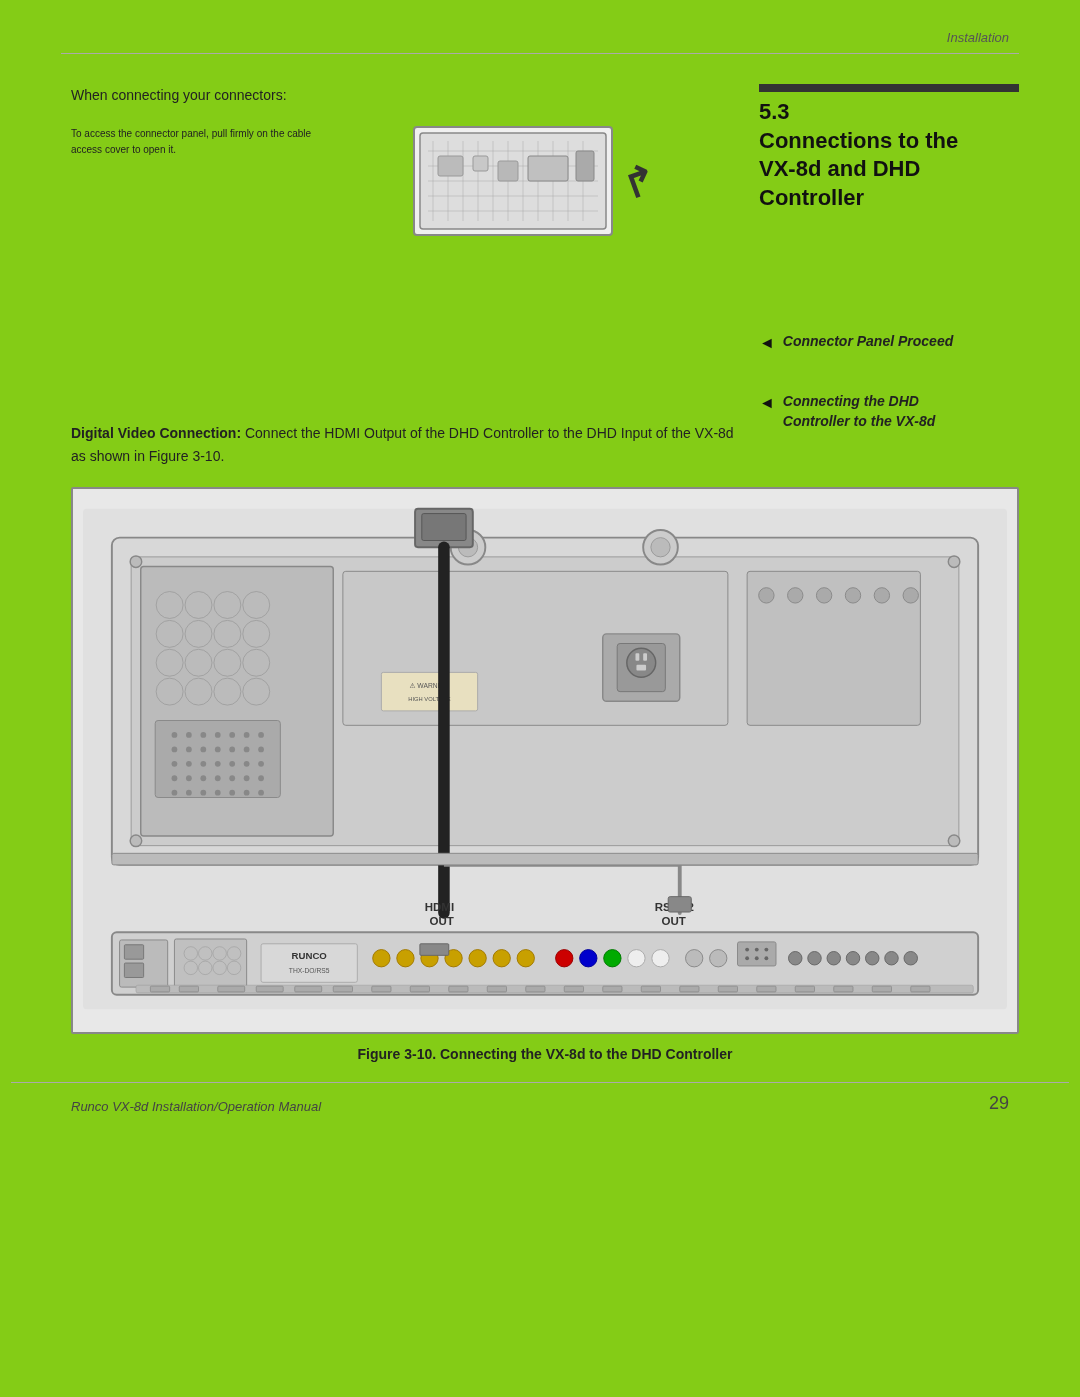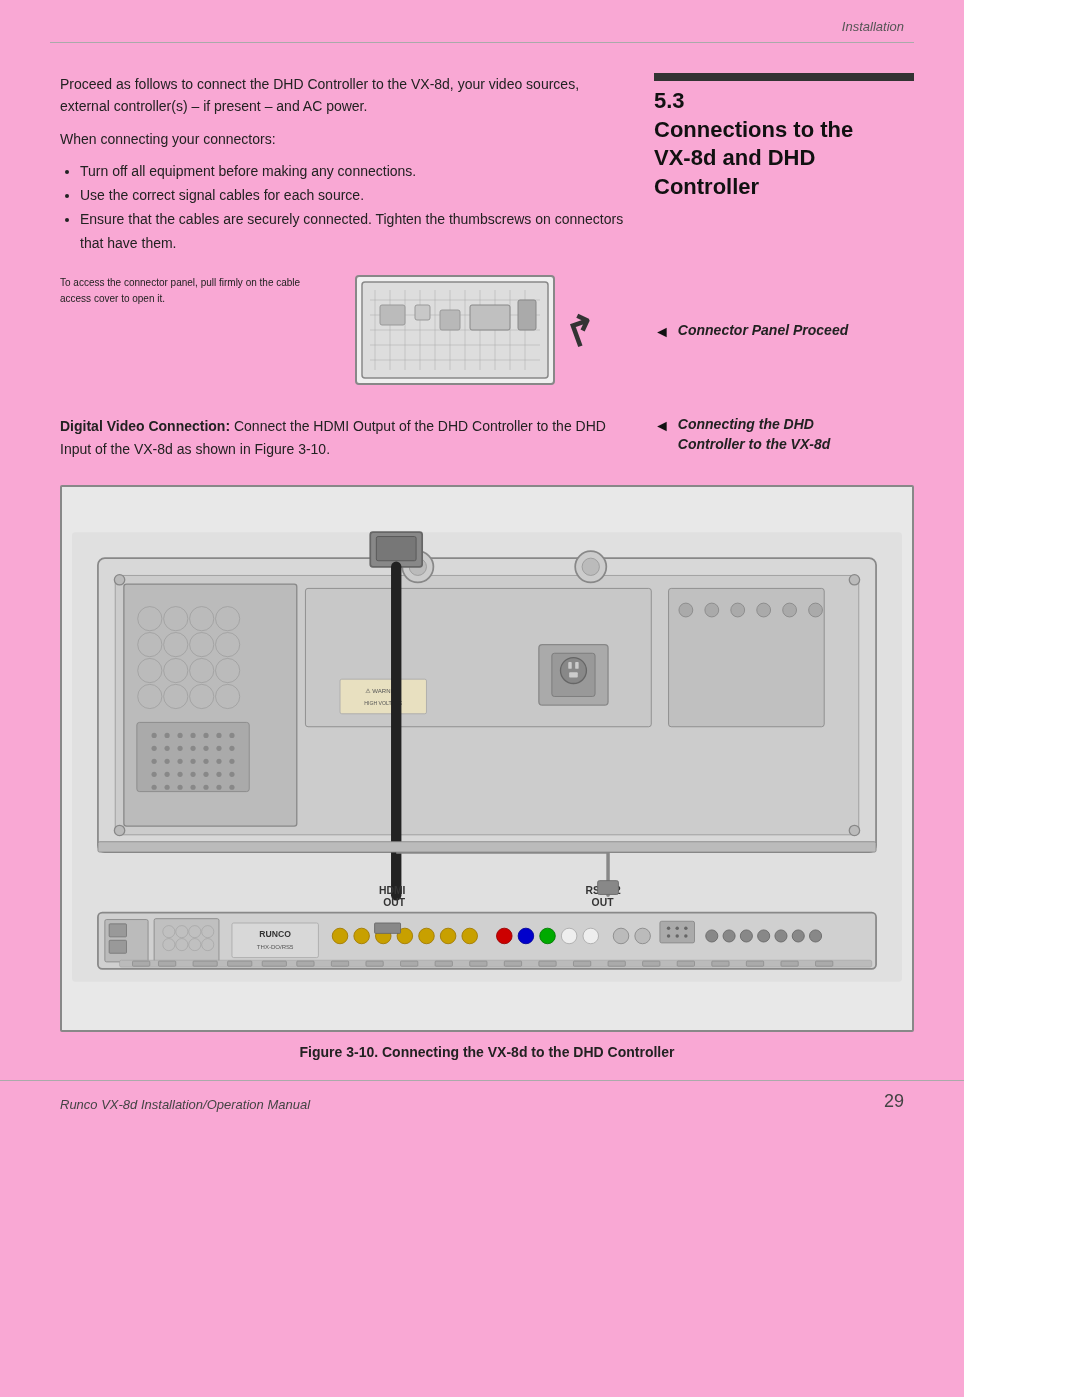"Installation" .page-container { background: #f9a8d4 -> #84cc16; padding: 0 -> 11px; width: 964px -> 1080px }
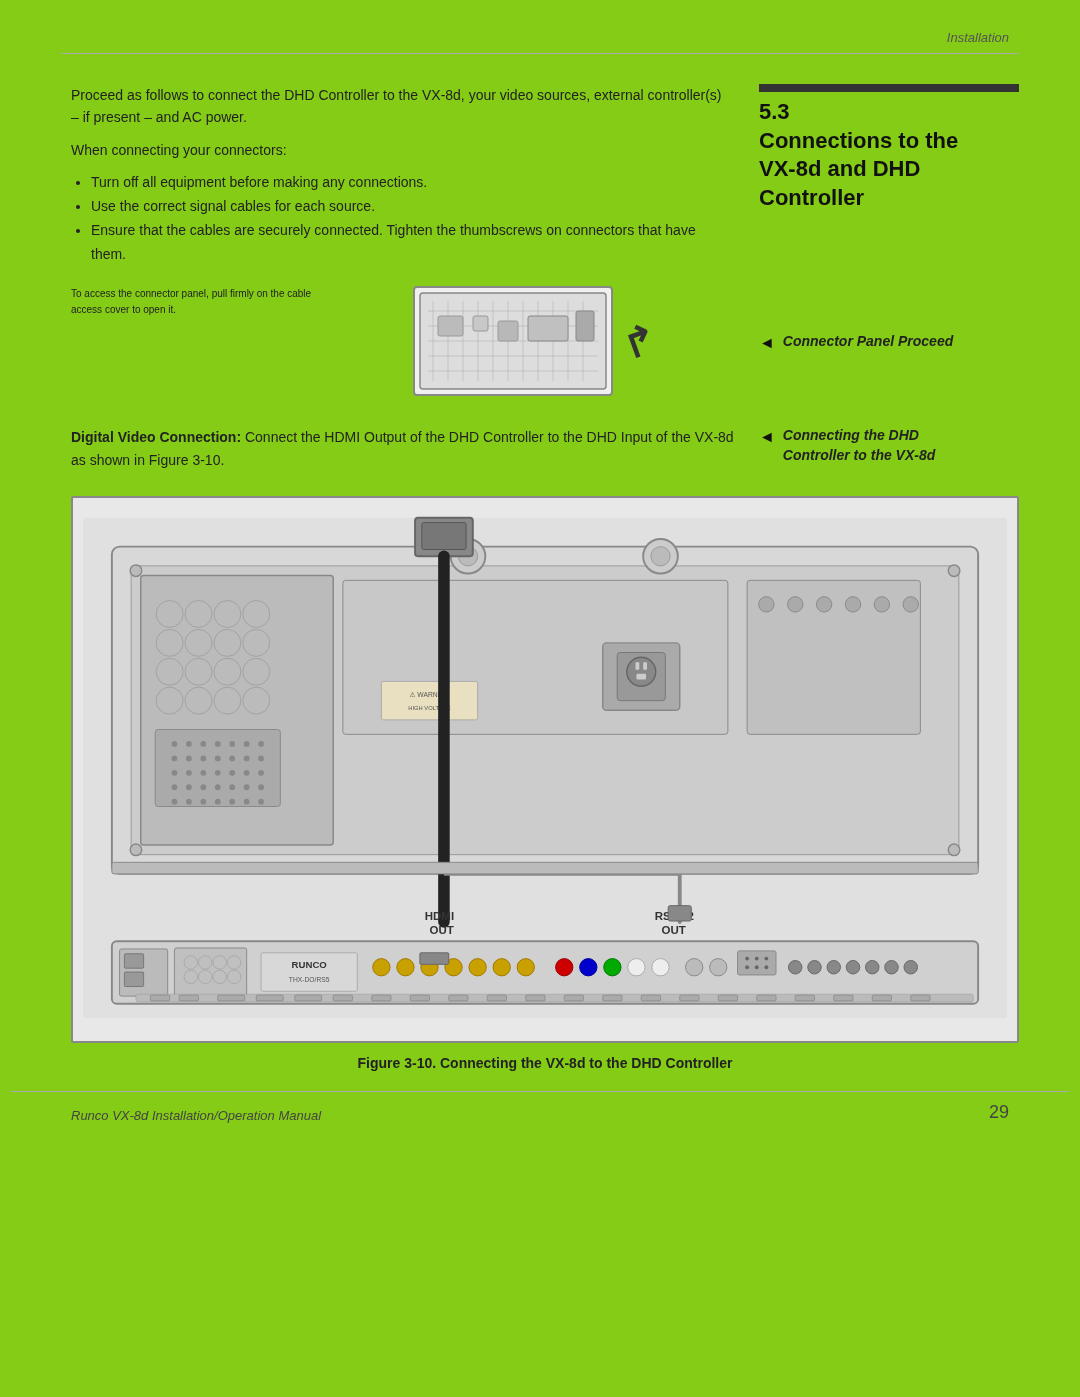"Proceed as follows to connect" p.body-text { html: <p>Proceed as follows to connect the DHD Controller to the VX-8d, your video sources, external controller(s) – if present – and AC power.</p> -> none }
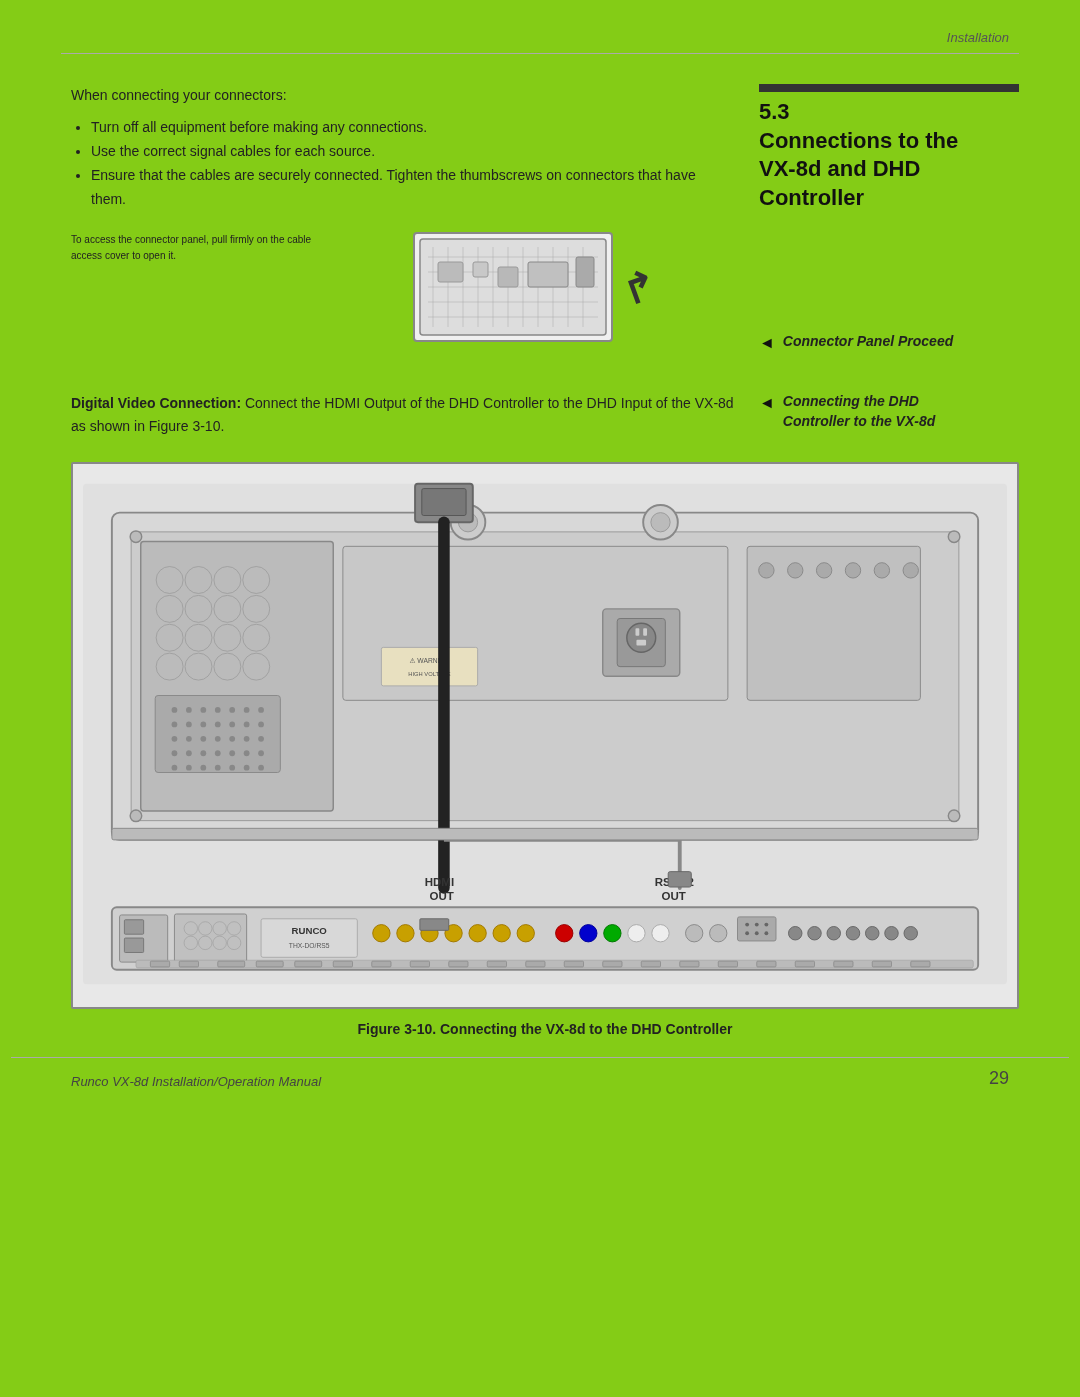"Turn off all equipment before" ul.bullet-list { html: <ul> <li>Turn off all equipment before making any connections.</li> <li>Use the correct signal cables for each source.</li> <li>Ensure that the cables are securely connected. Tighten the thumbscrews on connectors that have them.</li> </ul> -> none }
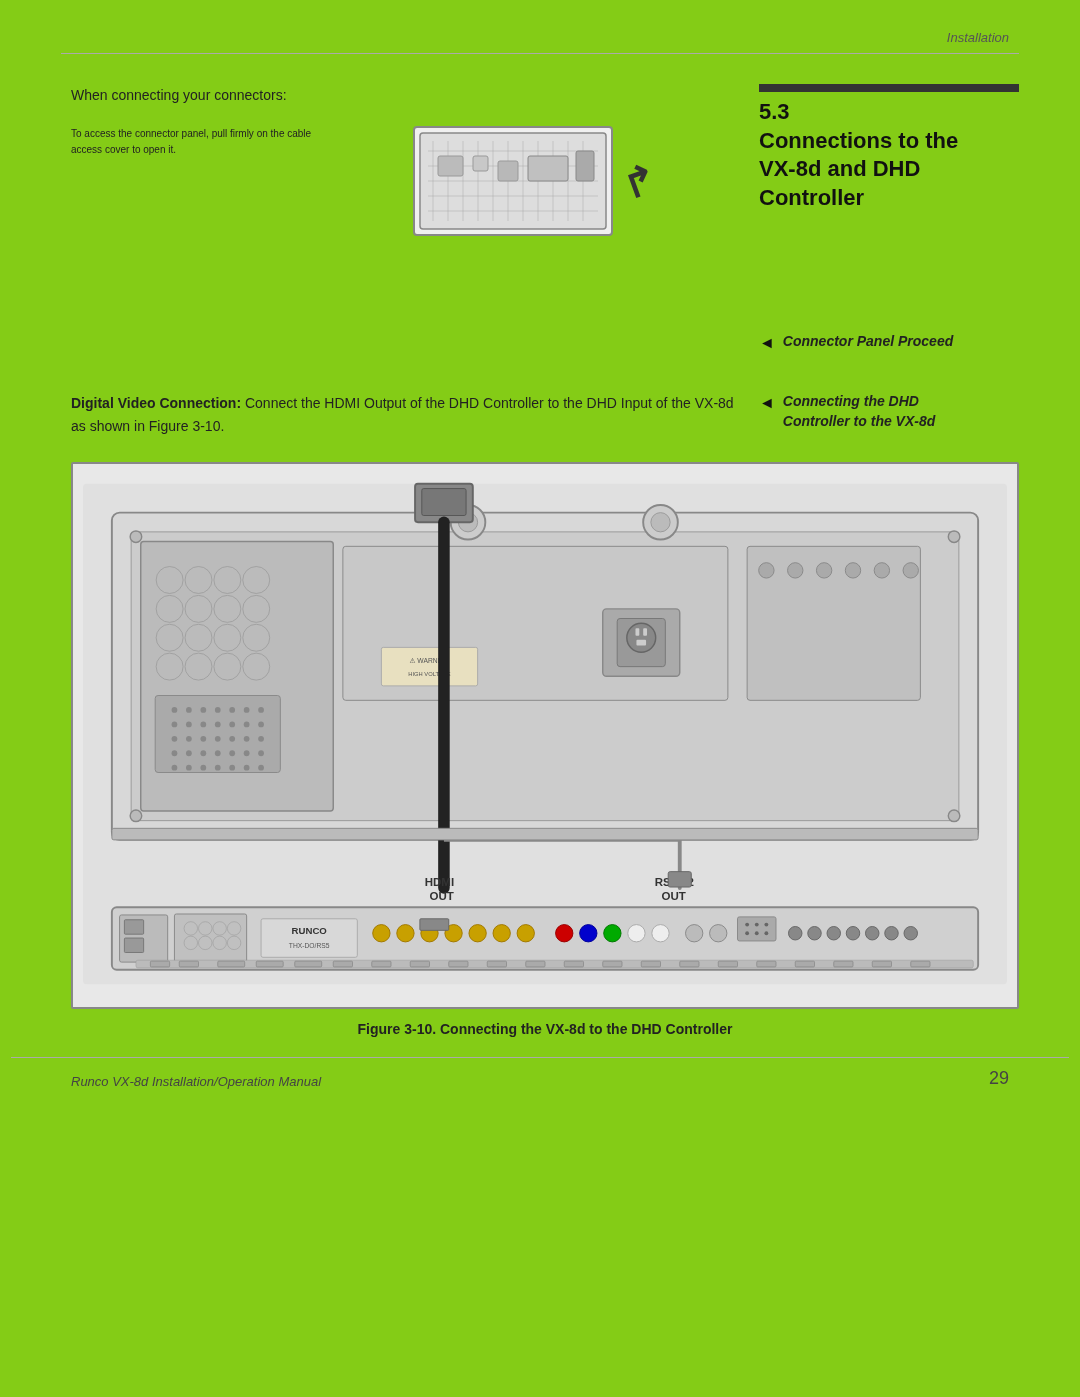"Digital Video Connection: Connect the" .digital-left { margin-top: none -> 30px }
